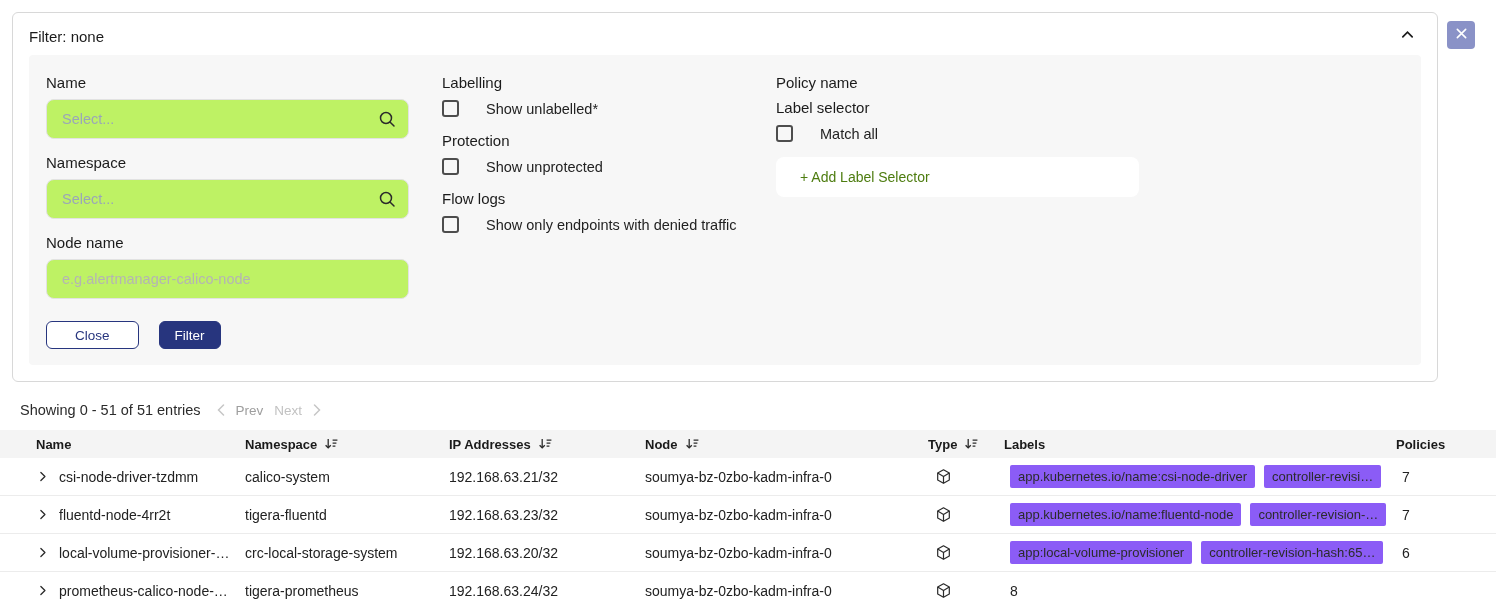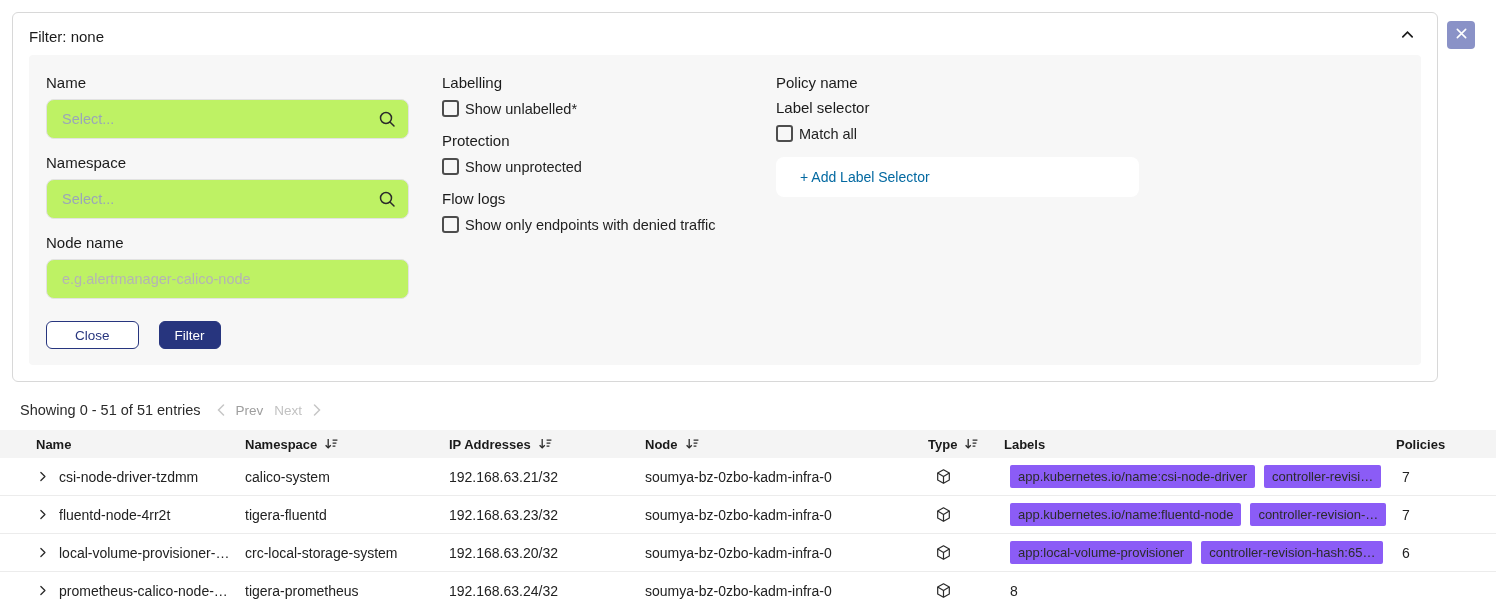"Show unlabelled*" .checkbox-row { gap: 6px -> 27px }
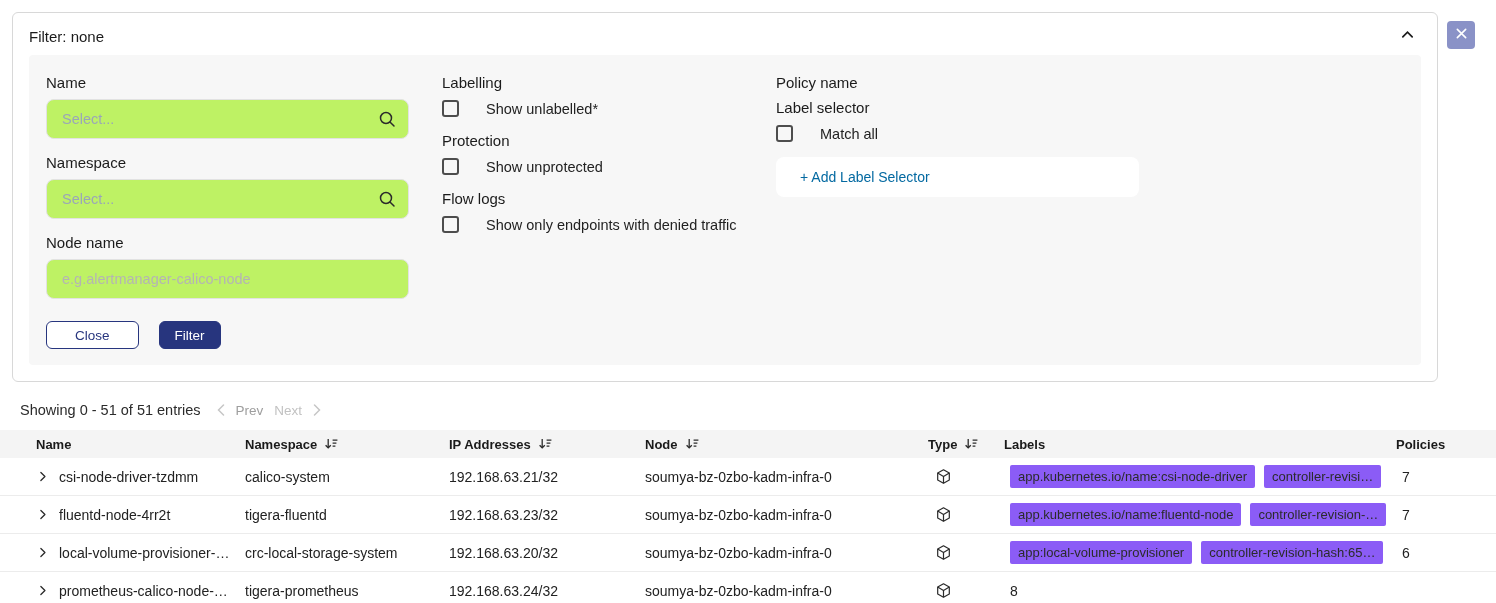"+ Add Label Selector" .add-selector-btn { color: #0369a1 -> #4d7c0f }
